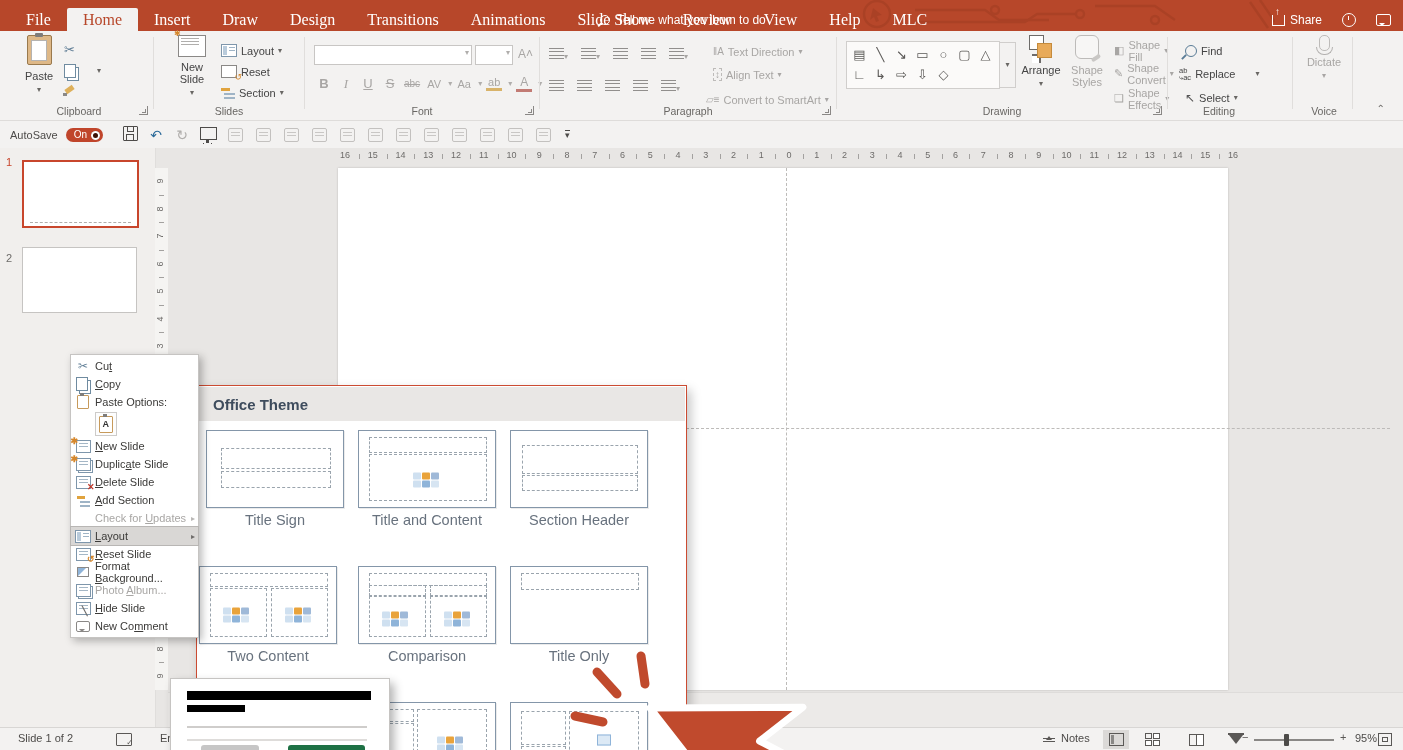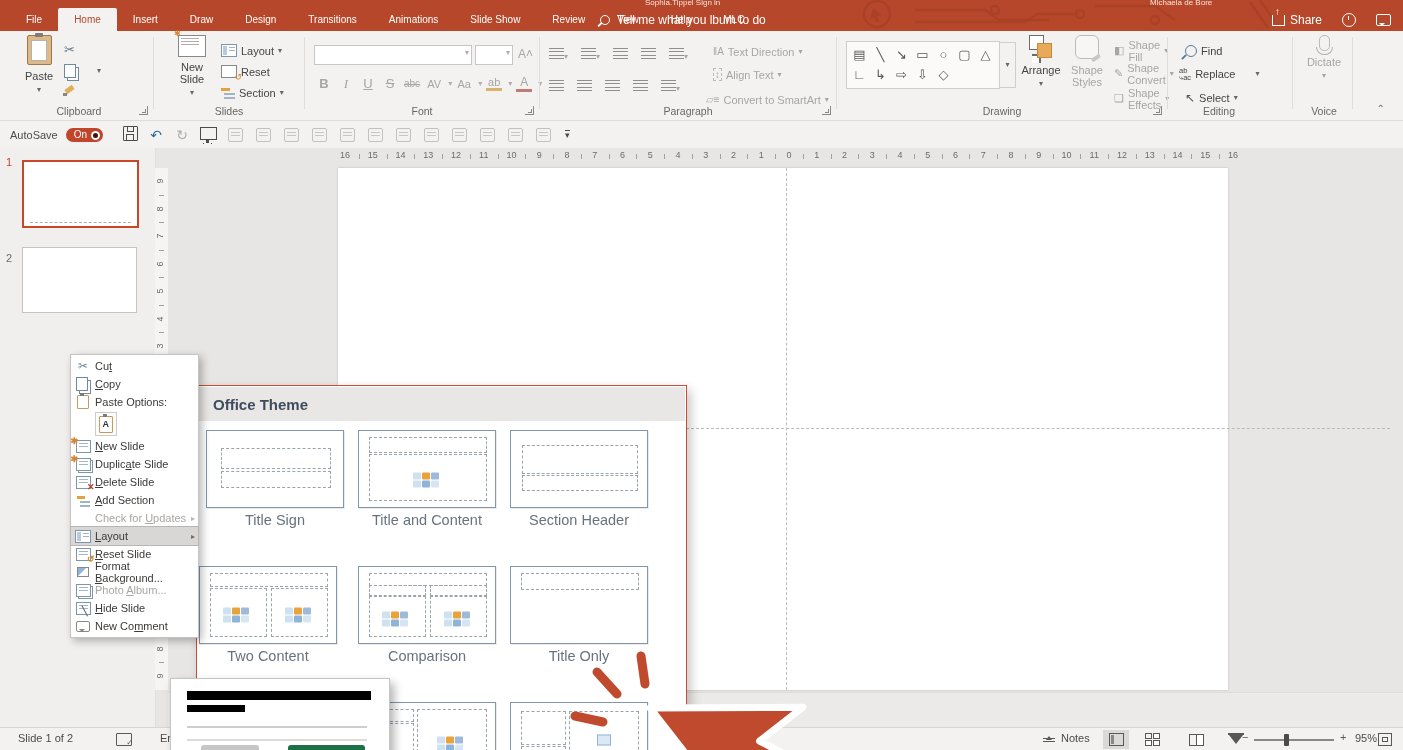"Sophia.Tippel Sign in" div { html: <div> <span>Sophia.Tippel Sign in</span> <span>Michaela de Bore</span> </div> -> none }
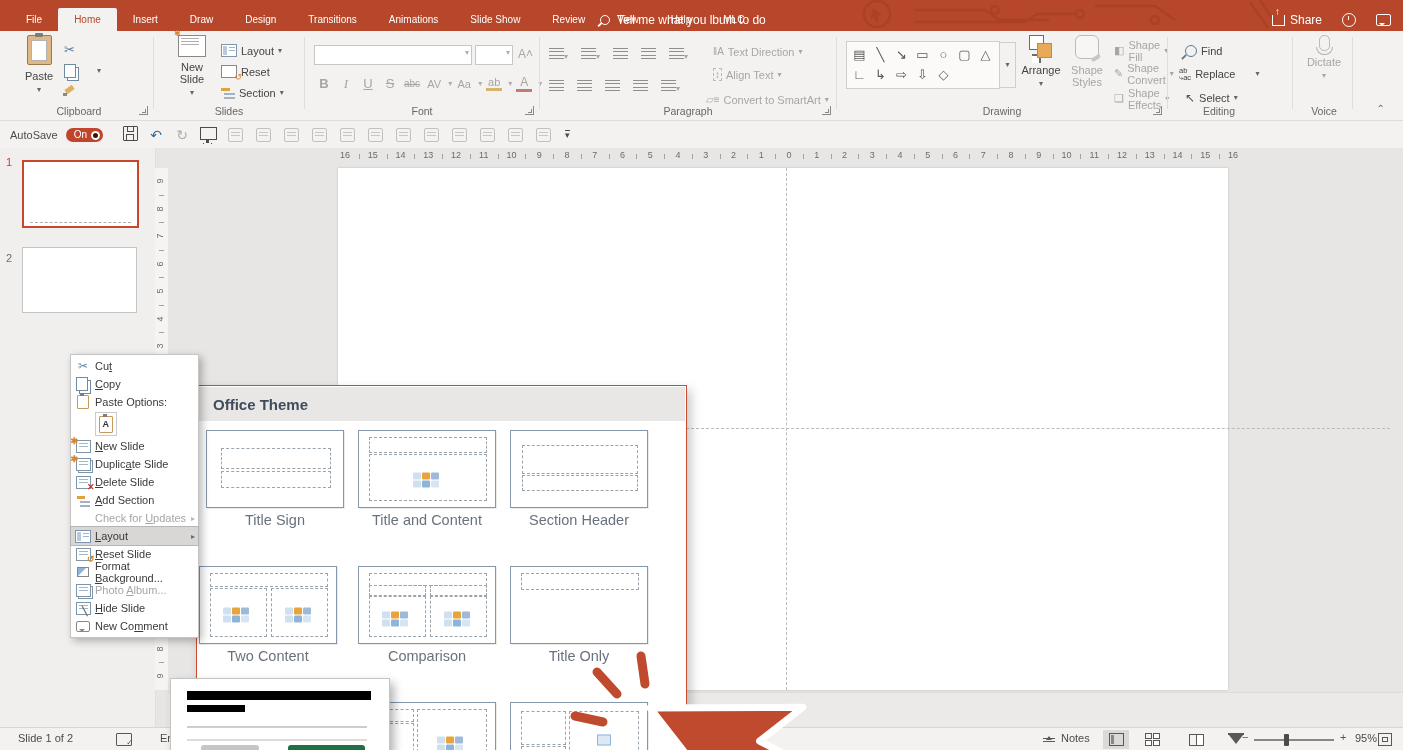"File" .tab { font-family: none -> Liberation Serif, serif; font-size: 10px -> 16px }
